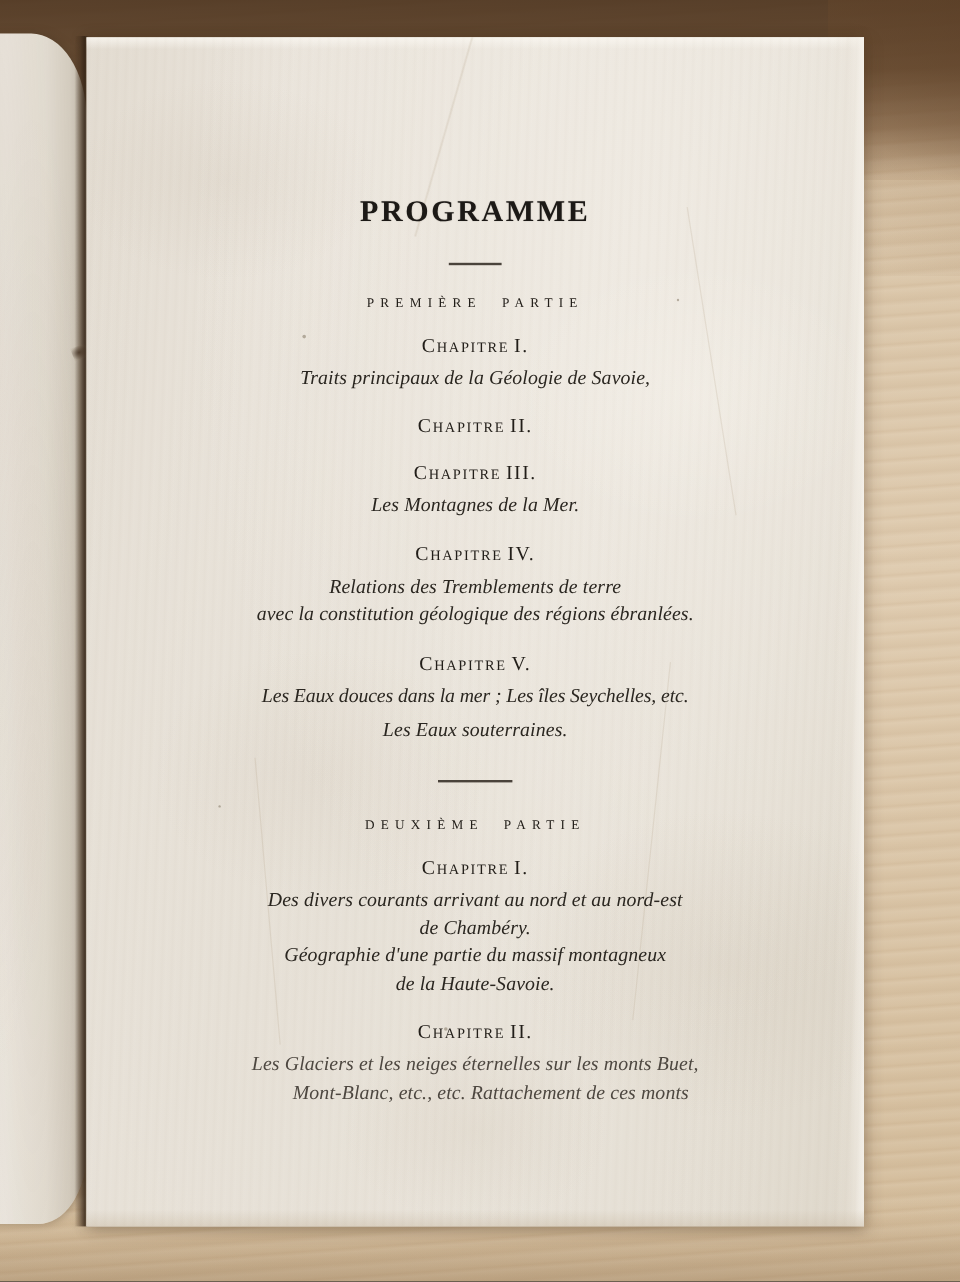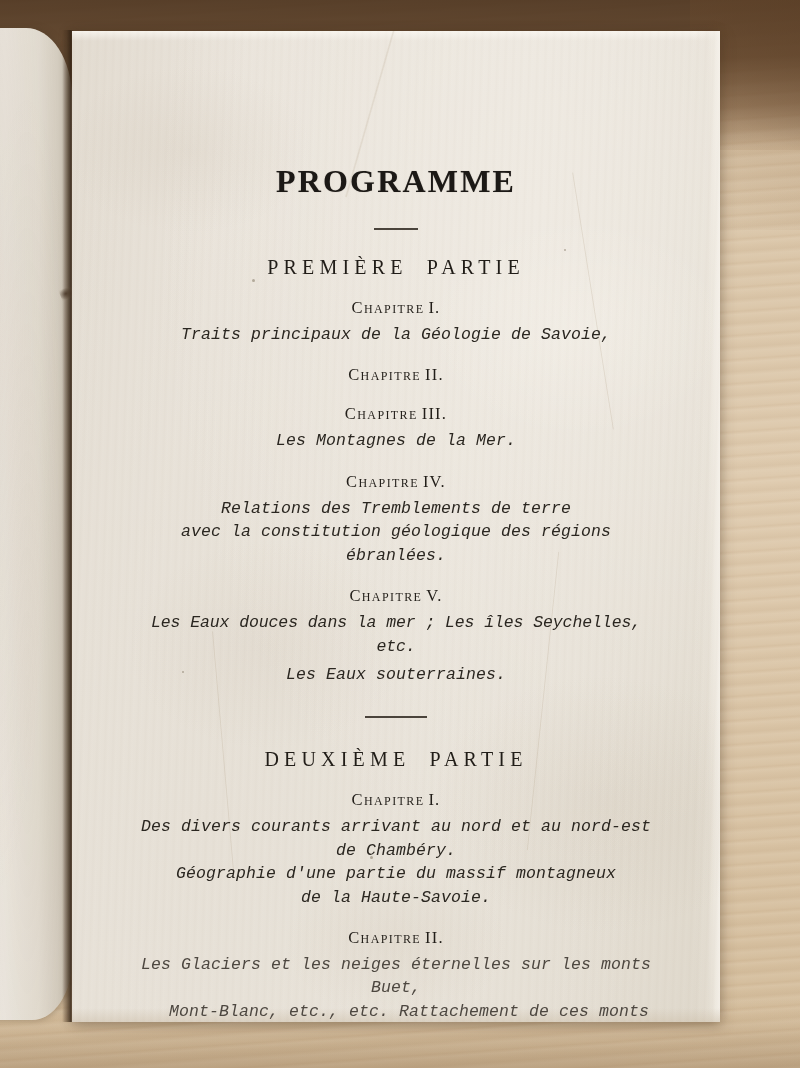"PROGRAMME" .doc-title { font-size: 32px -> 25px }
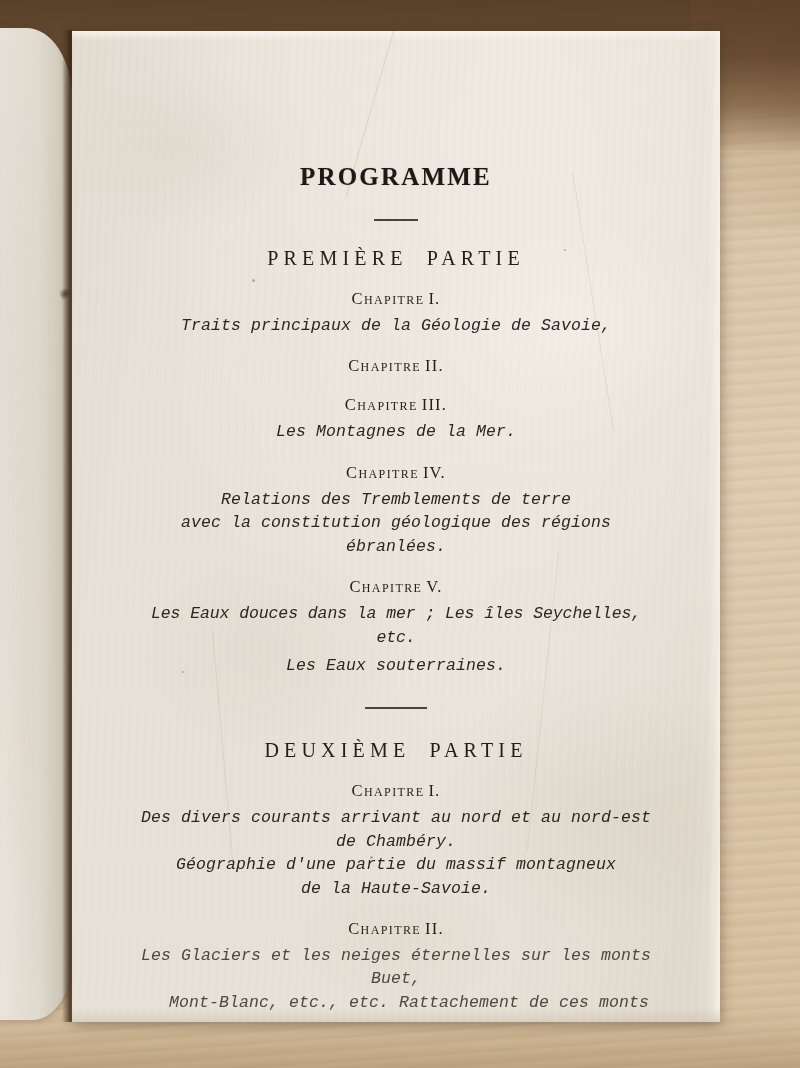"PREMIÈRE PARTIE" .part-title { font-size: 20px -> 11px }
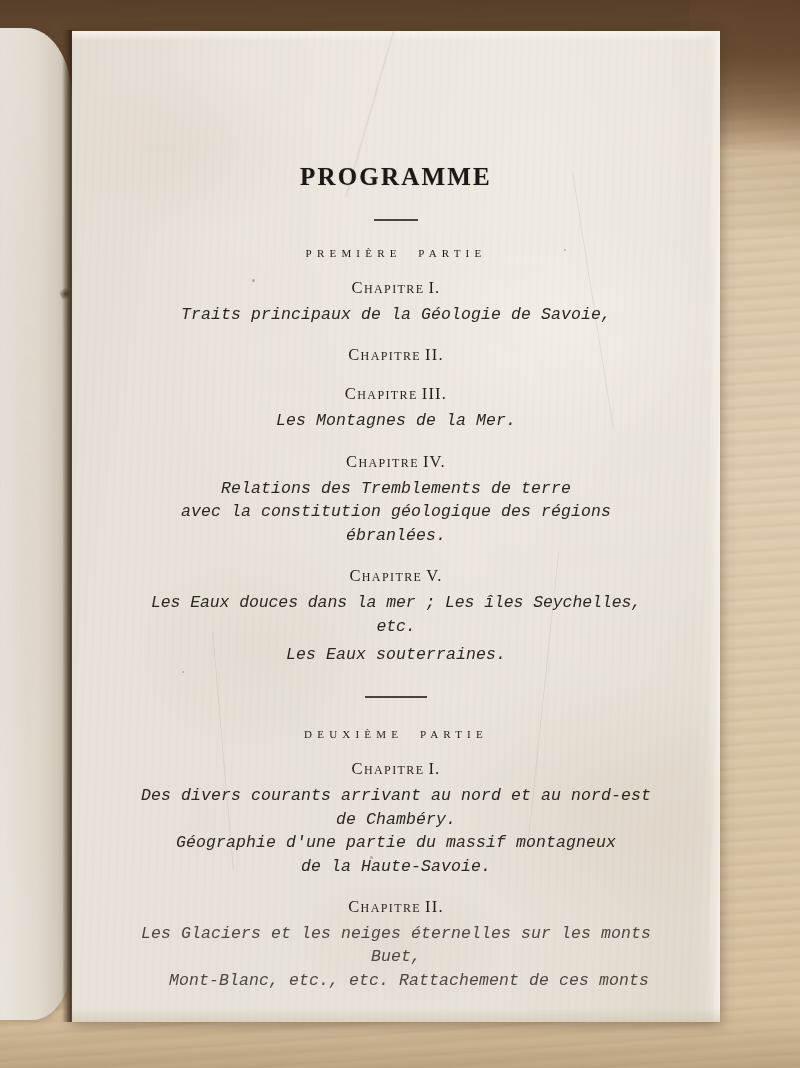"Traits principaux de la Géologie" .entry { font-family: Liberation Mono, monospace -> none }
